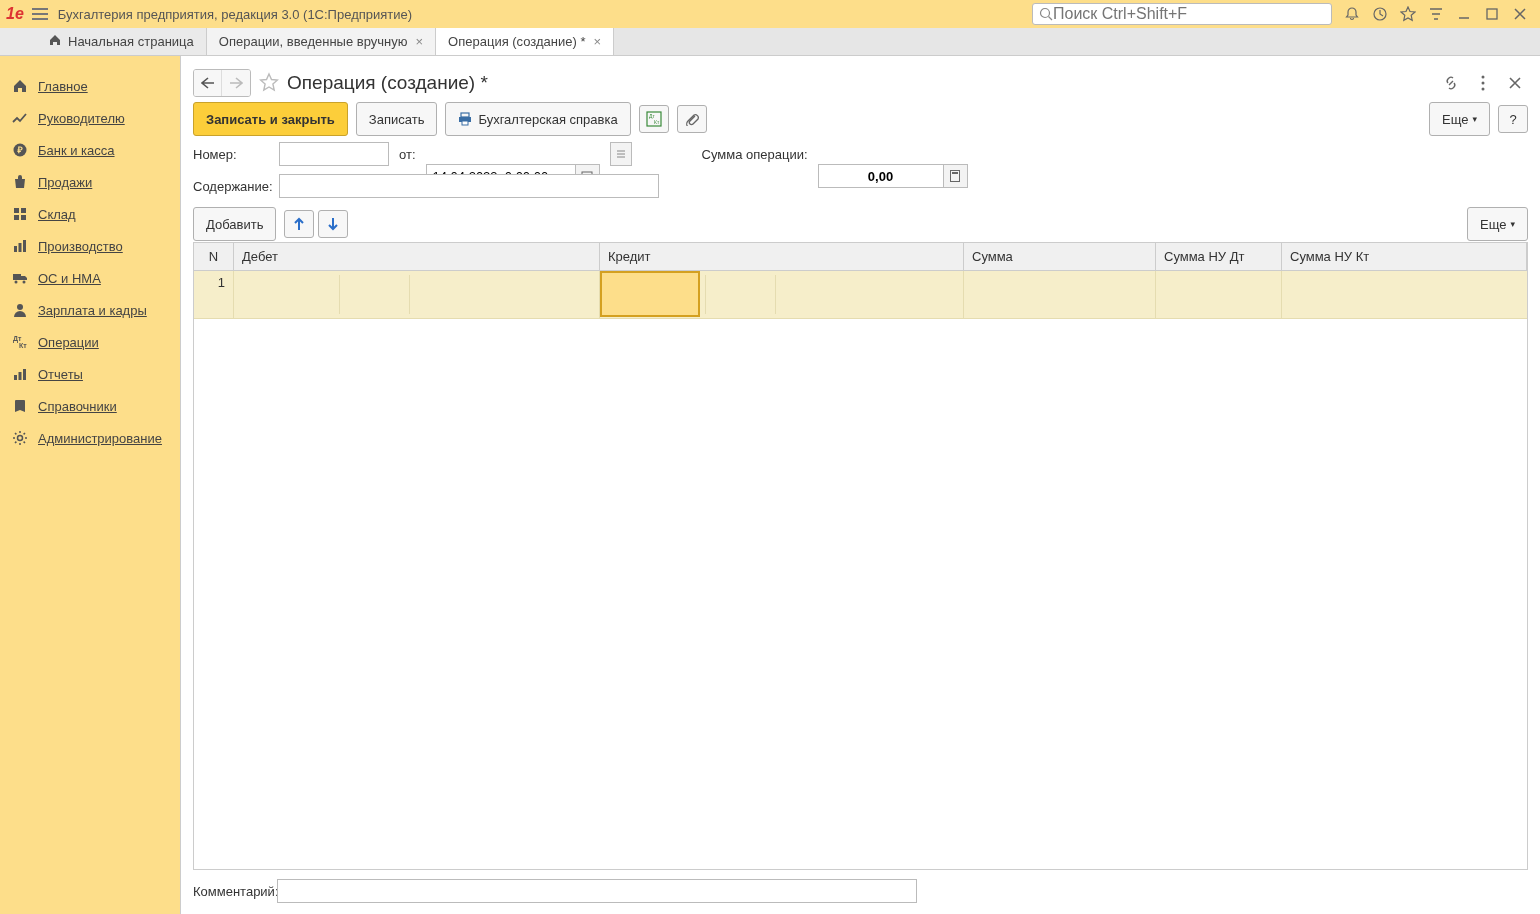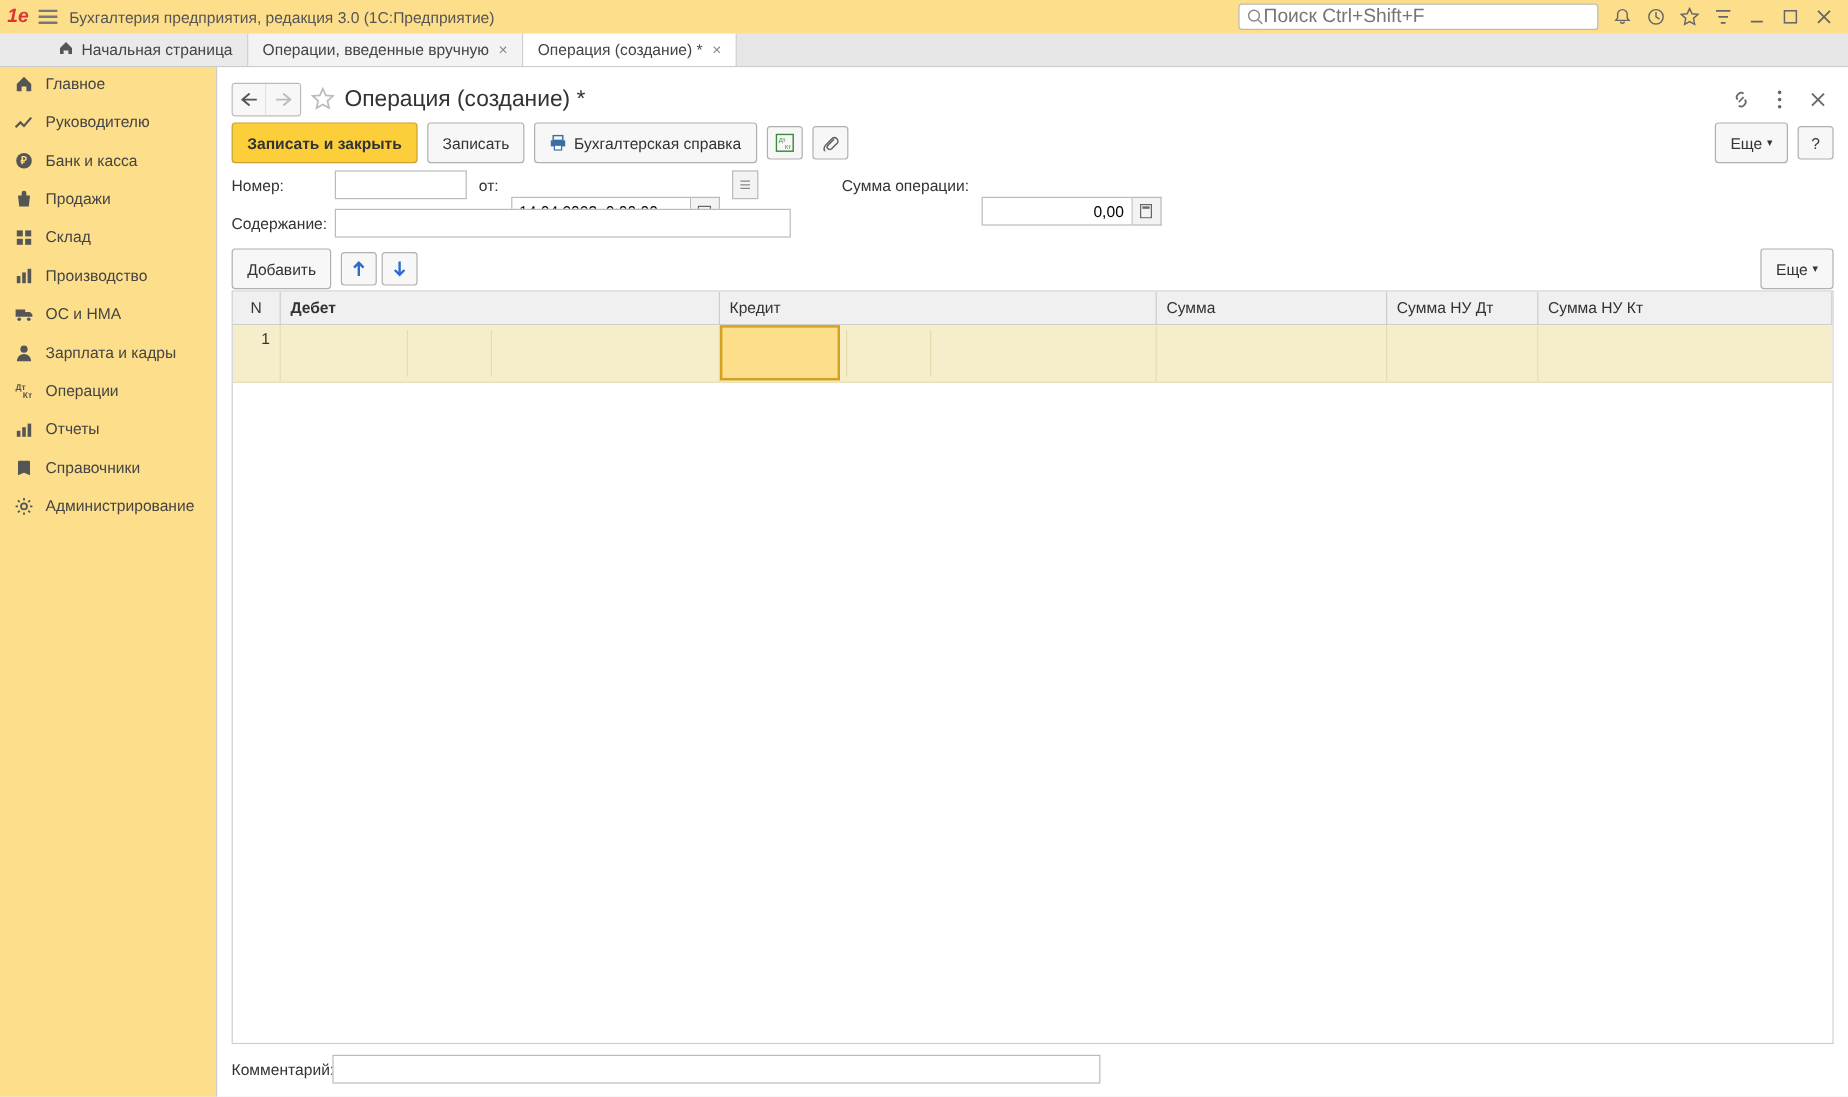"Главное" .side-item { align-items: flex-start -> flex-end; text-decoration: none -> underline }
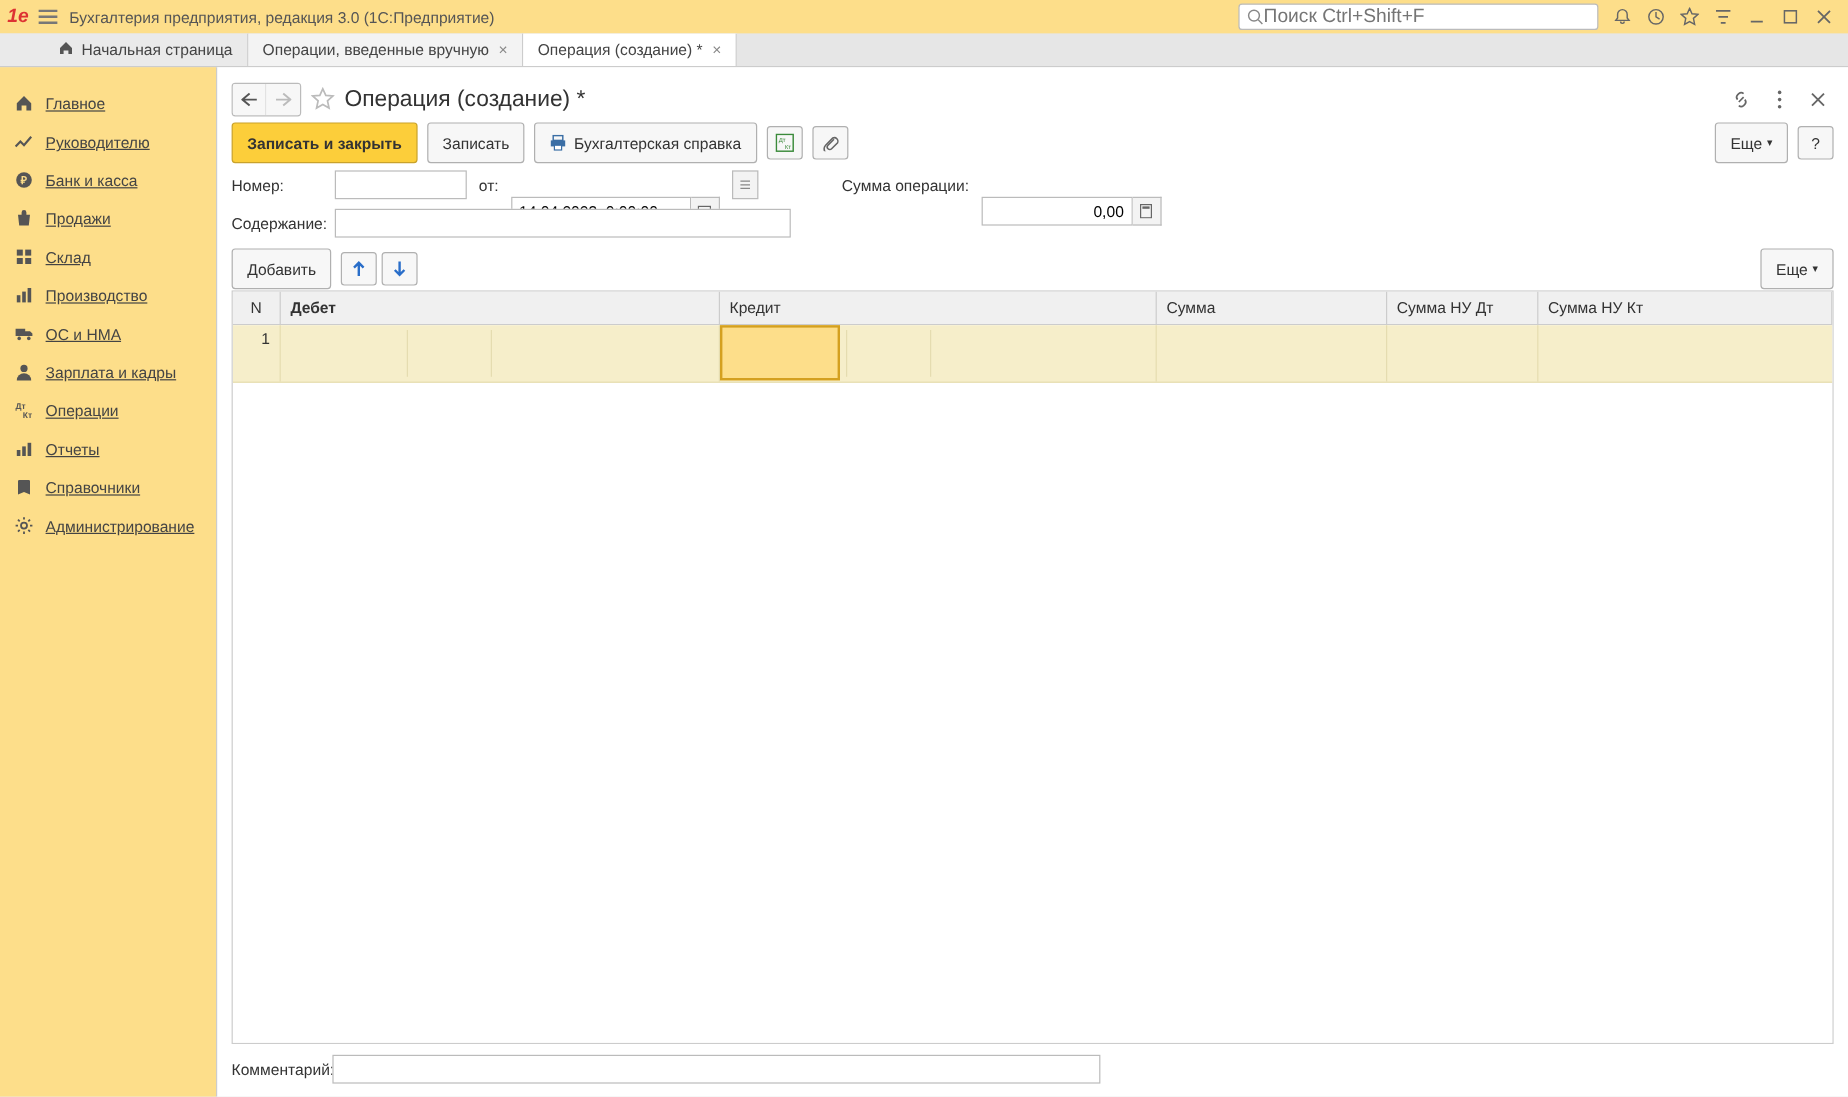"0,00" .num-input { font-weight: none -> bold; text-align: right -> center }
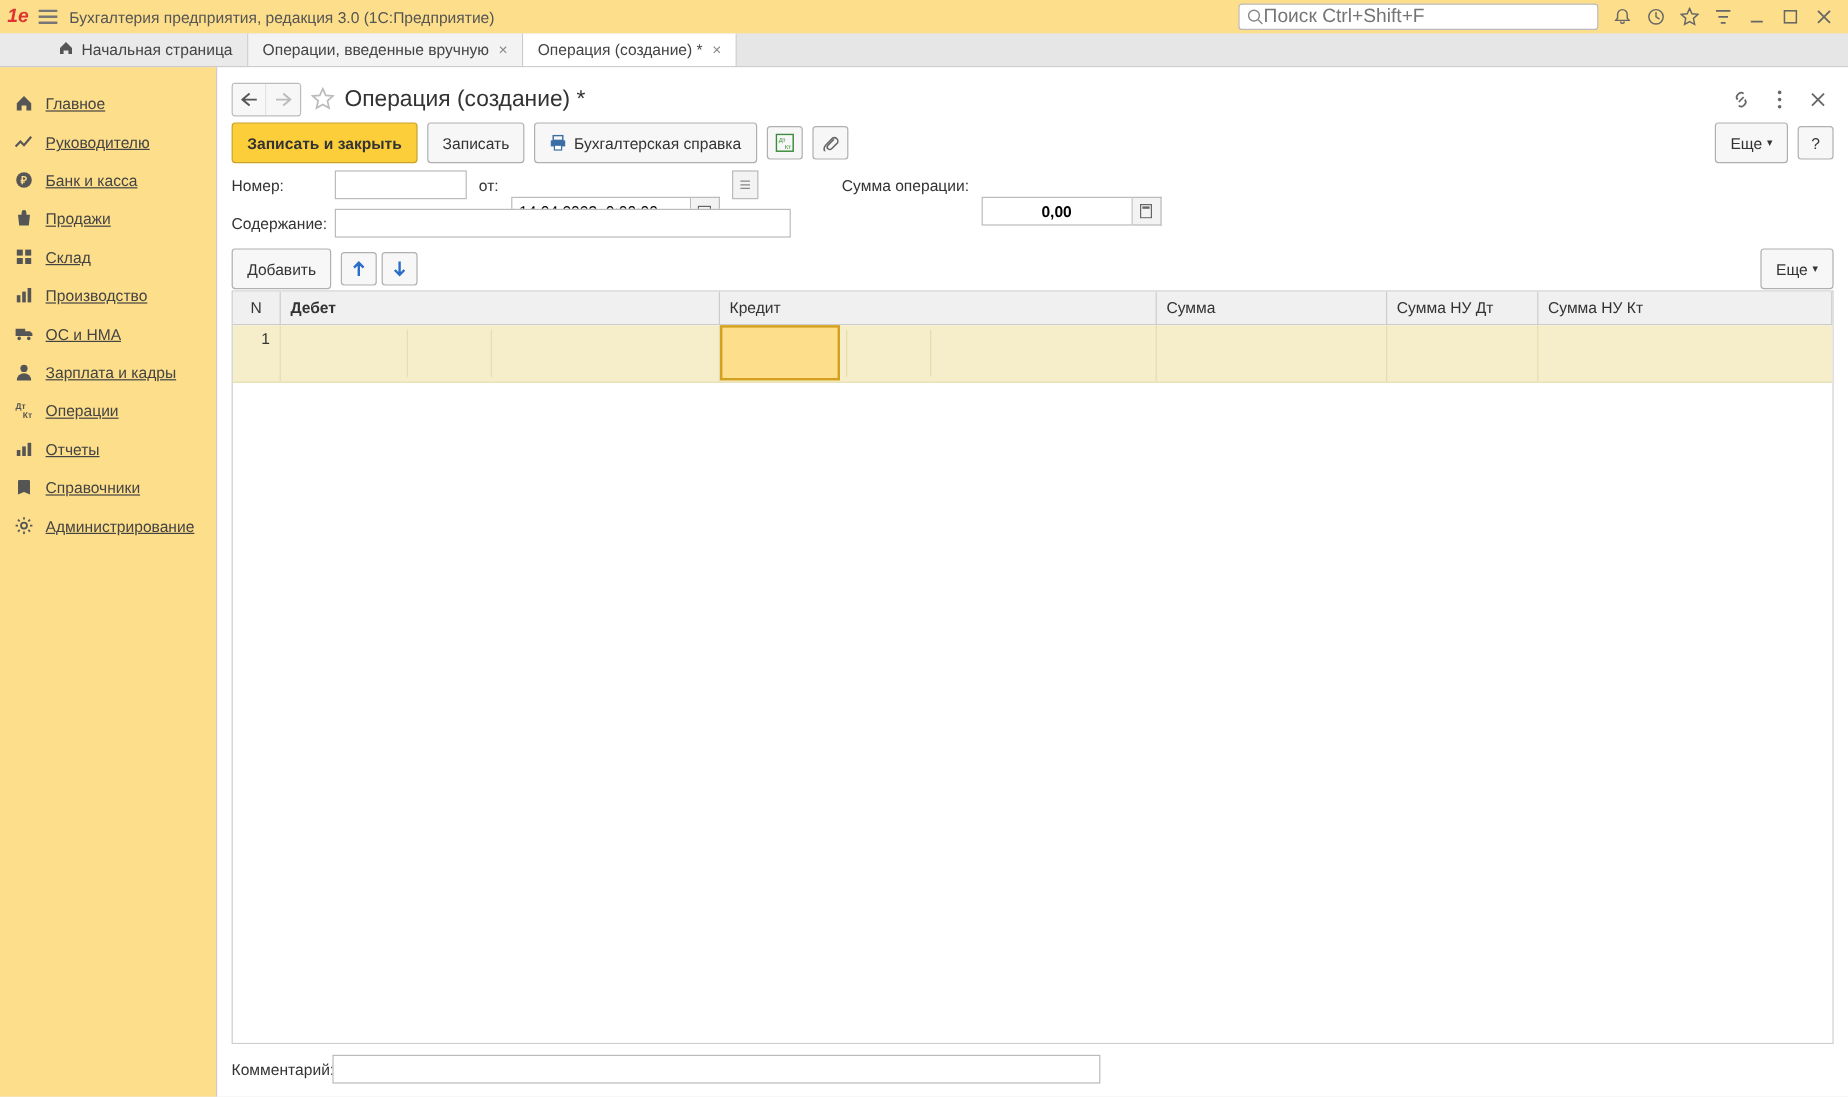"Дебет" .col-debit { font-weight: bold -> none }
